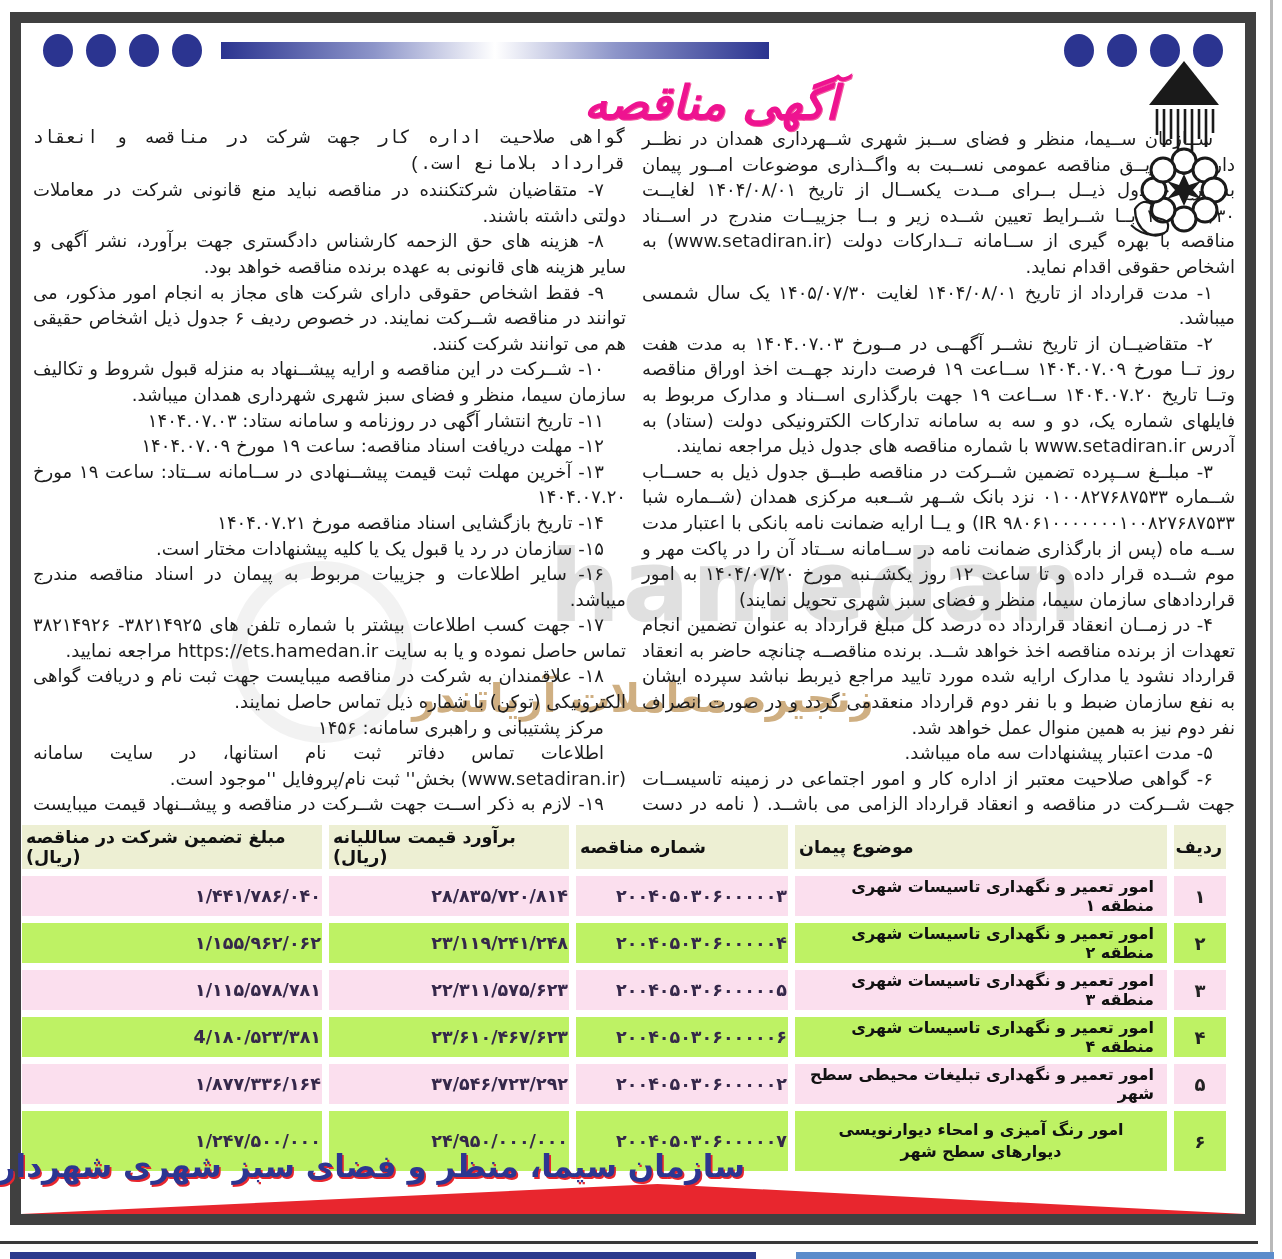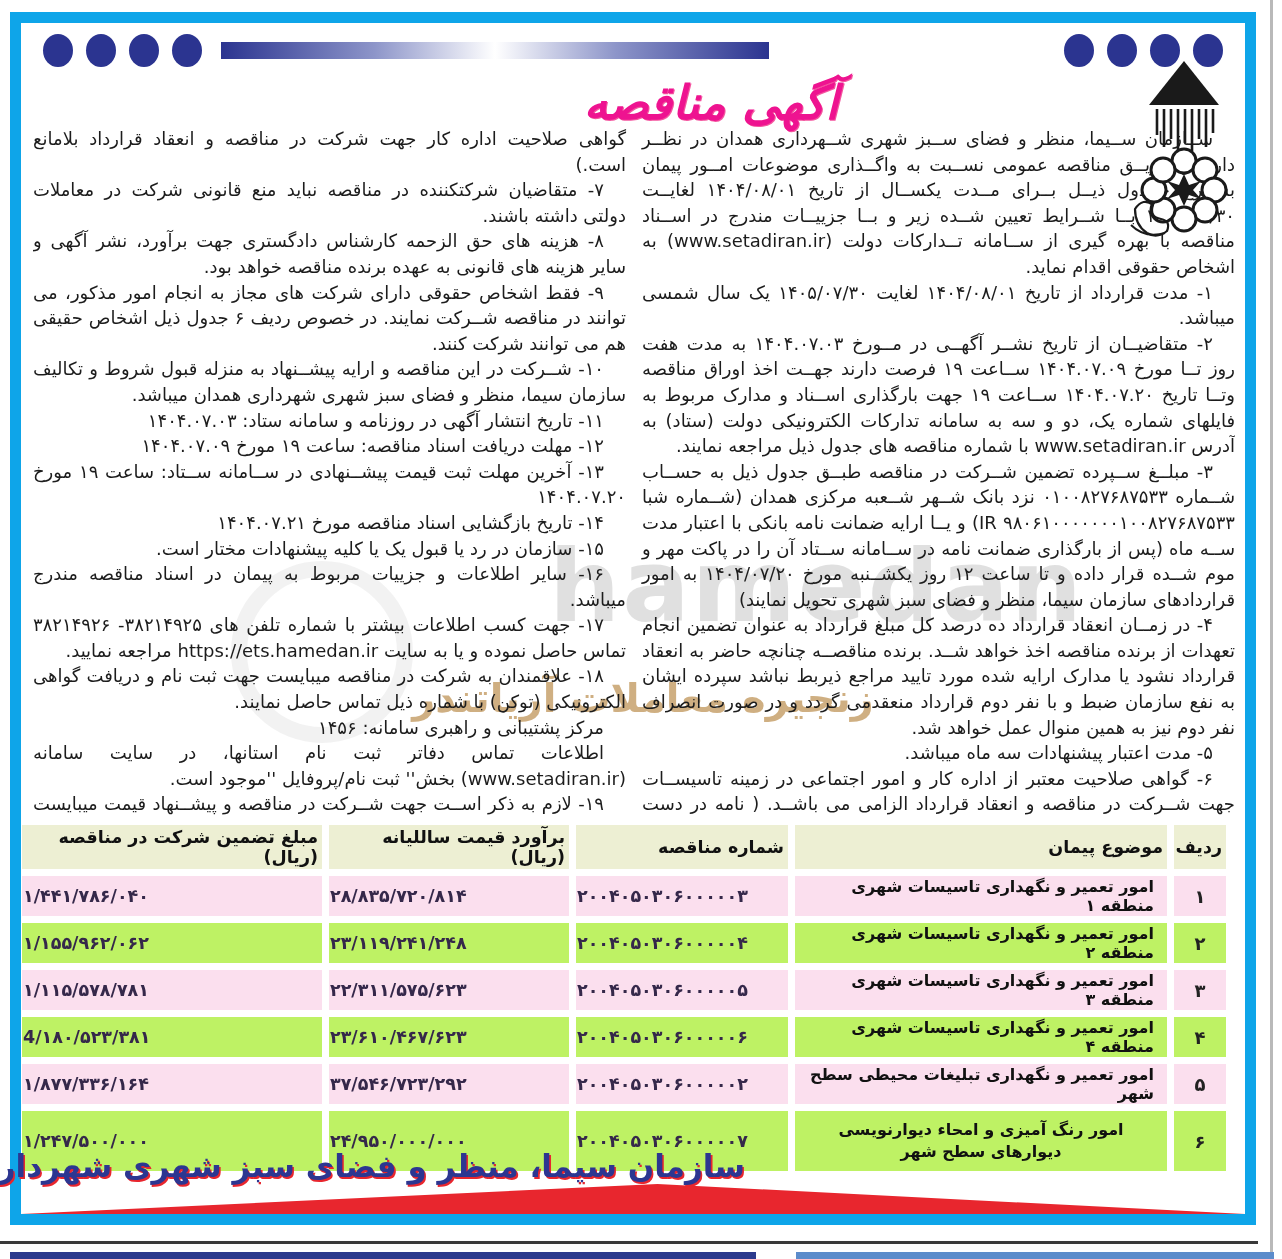"آگهی مناقصه" .ad-frame { border: 11px solid #0ea5e9 -> 11px solid #404040 }
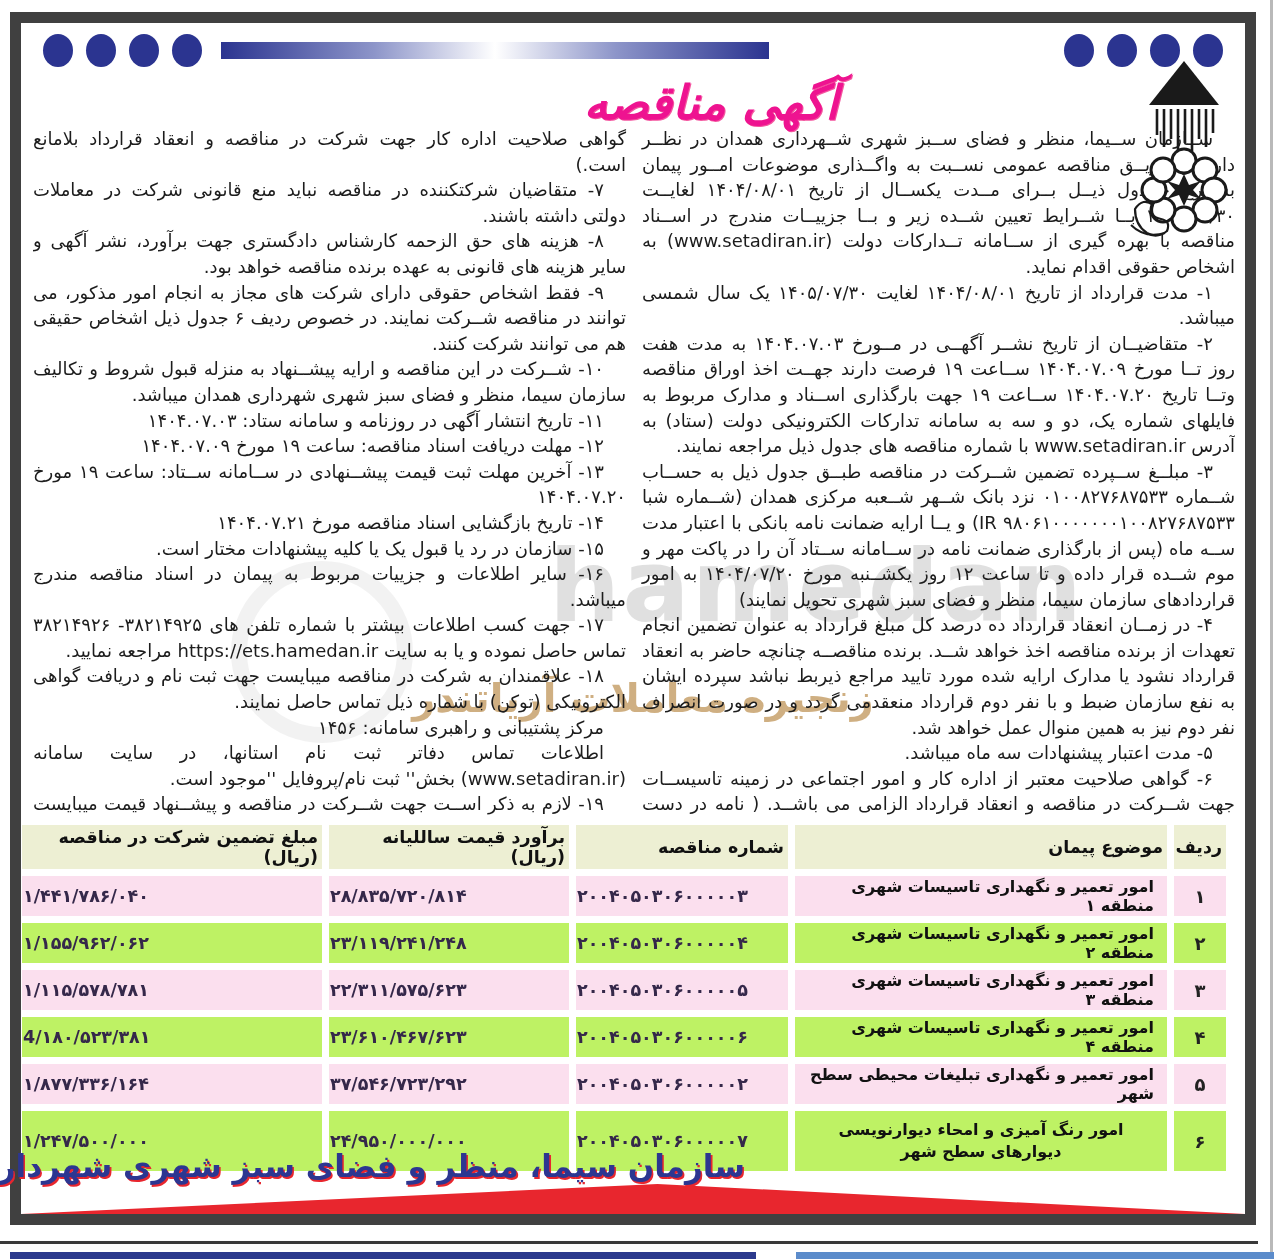"گواهی صلاحیت اداره کار جهت" .col p.noindent { font-family: none -> Liberation Mono, monospace }
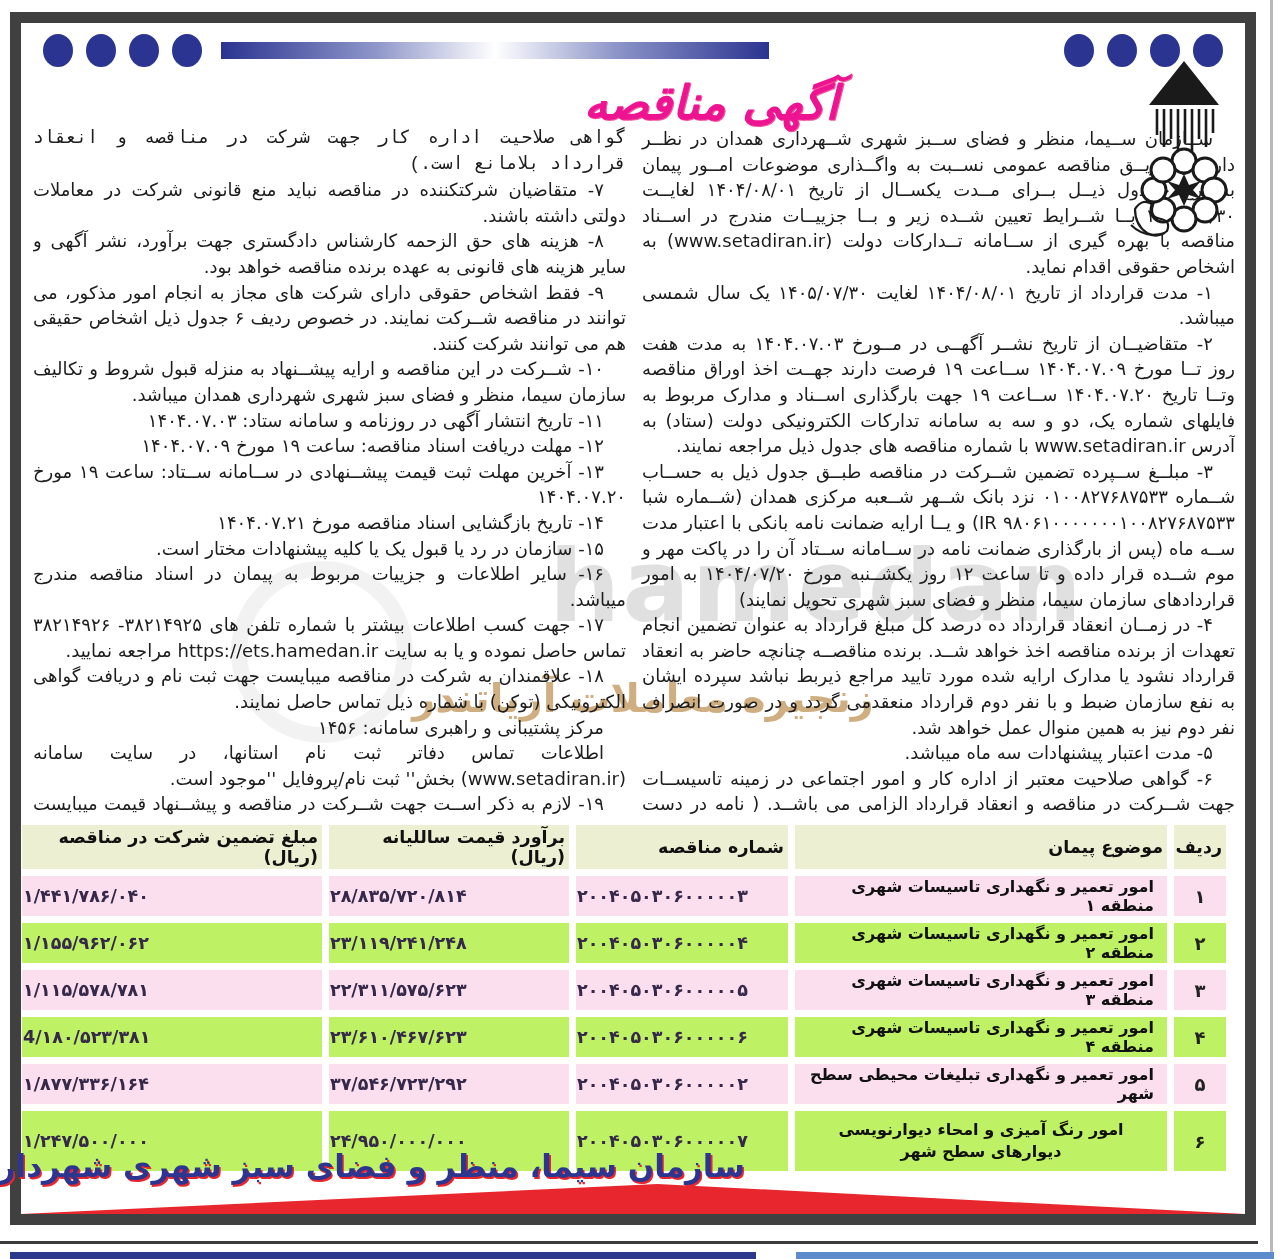"مبلغ تضمین شرکت در مناقصه" .th { text-align: right -> left }
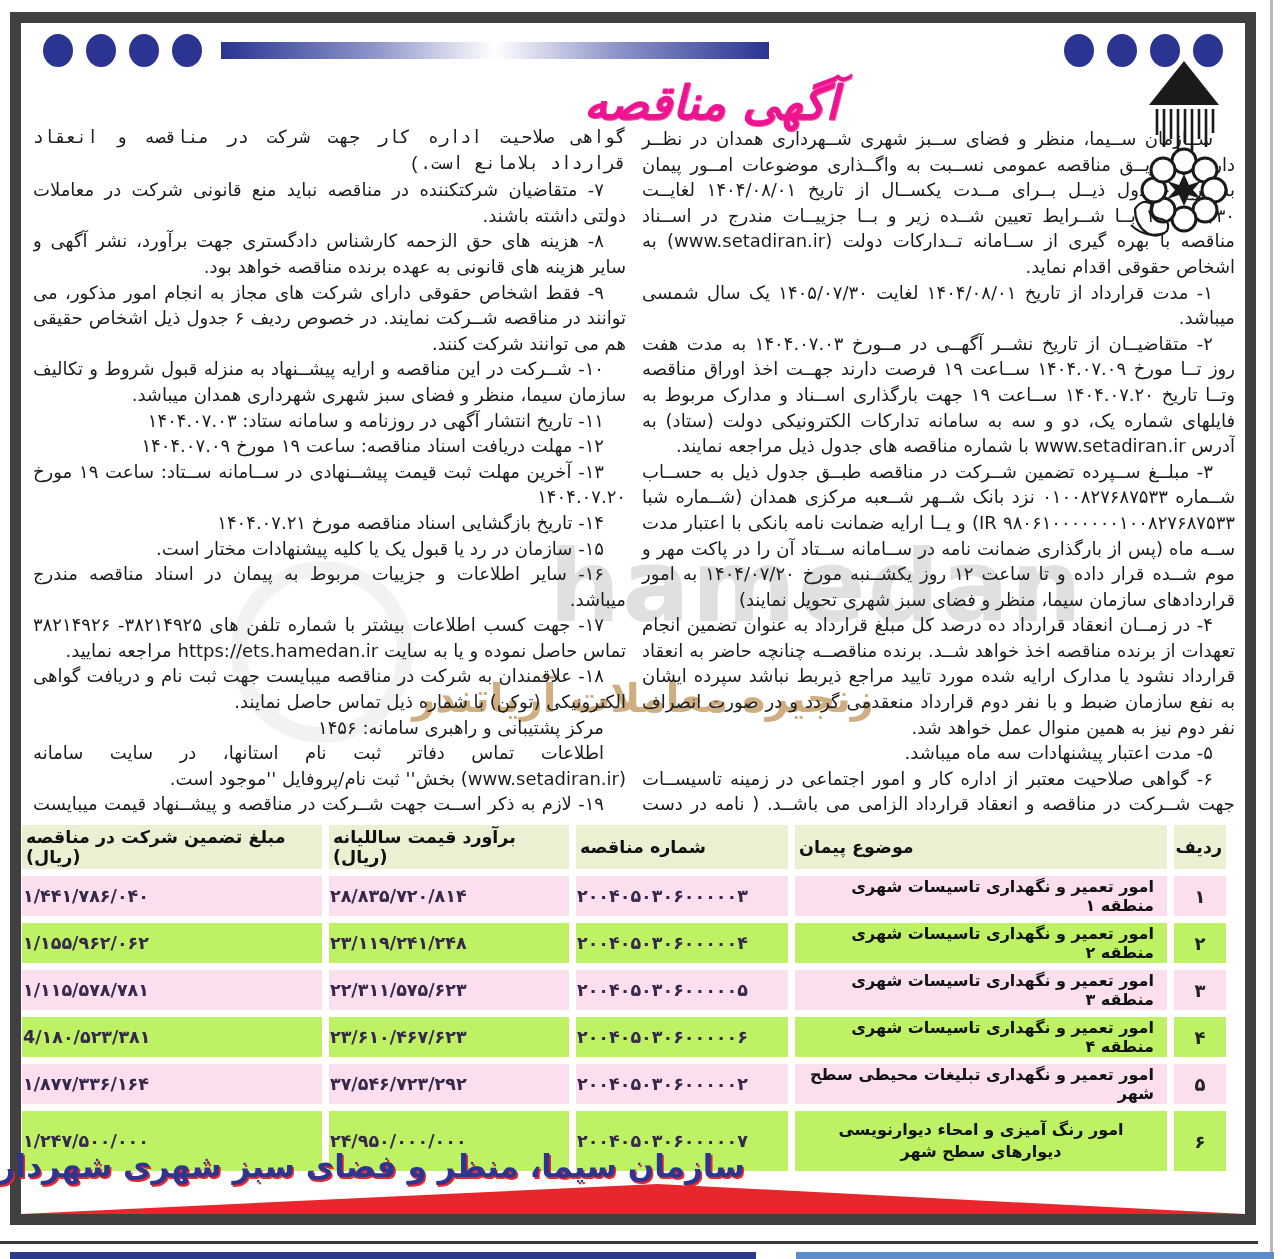"۱/۴۴۱/۷۸۶/۰۴۰" td.num { text-align: left -> right }
